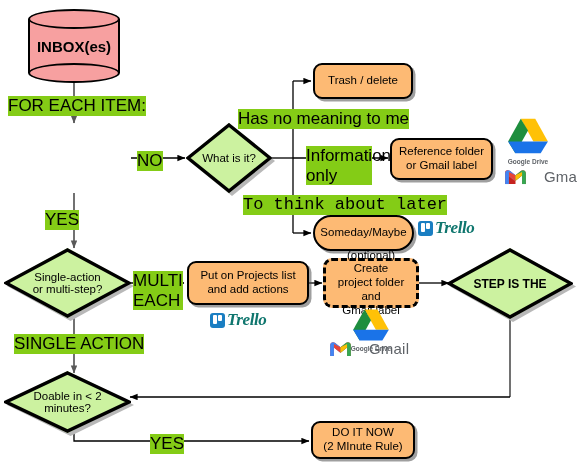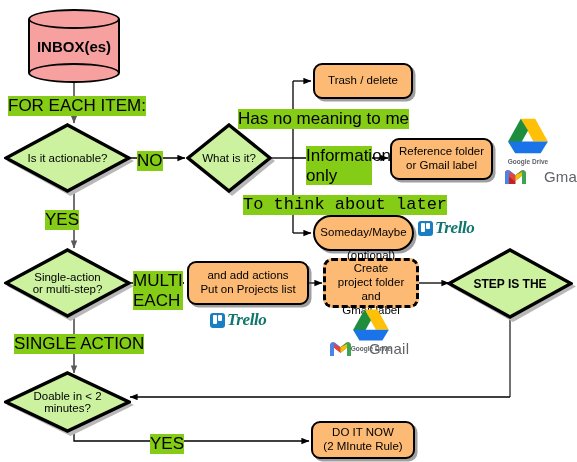"Is it actionable?" div.diamond-wrap { html: <div> <div></div> <div></div> <svg> <polygon></polygon> </svg> <div>Is it actionable?</div> </div> -> none }
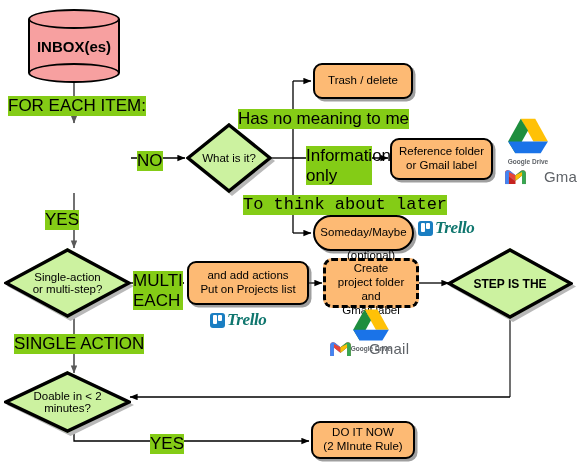"and add actions" div { order: before "Put on Projects list" -> after "Put on Projects list" }
